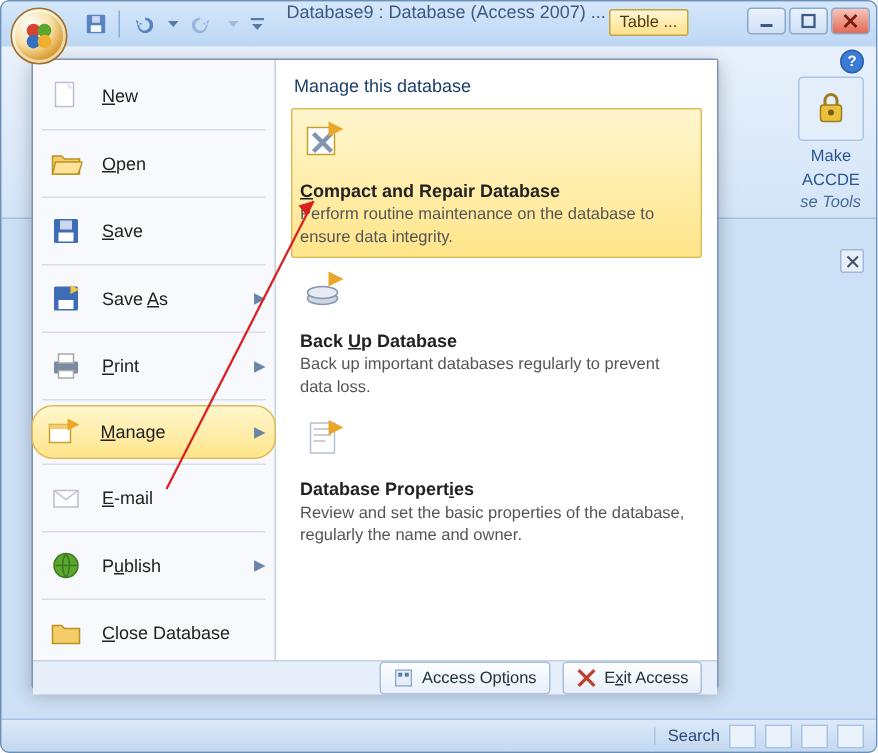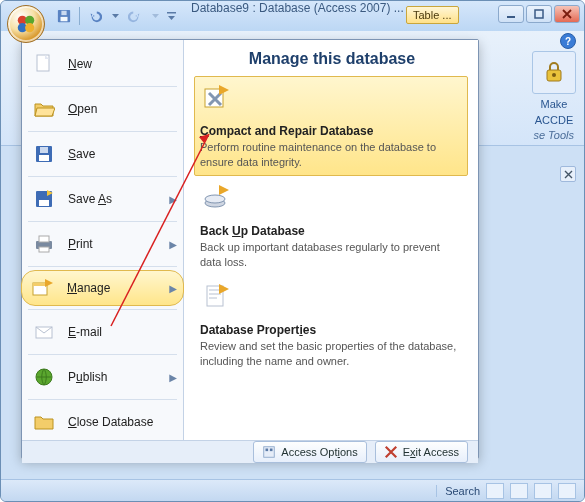"Manage this database" .right-title { font-size: 16px -> 12px; font-weight: bold -> normal; text-align: center -> none }
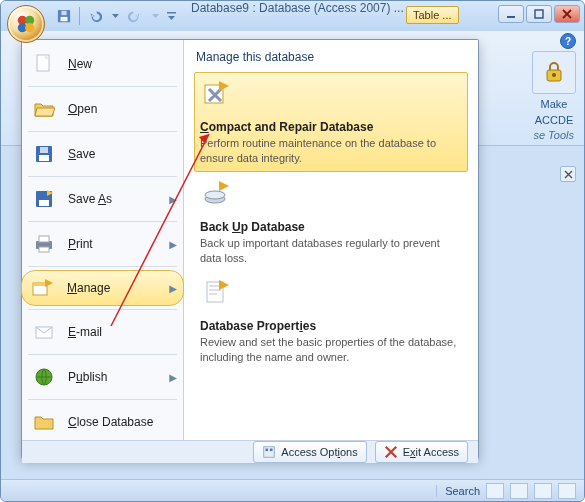"Review and set the basic" div.t2 { text: including -> regularly }
